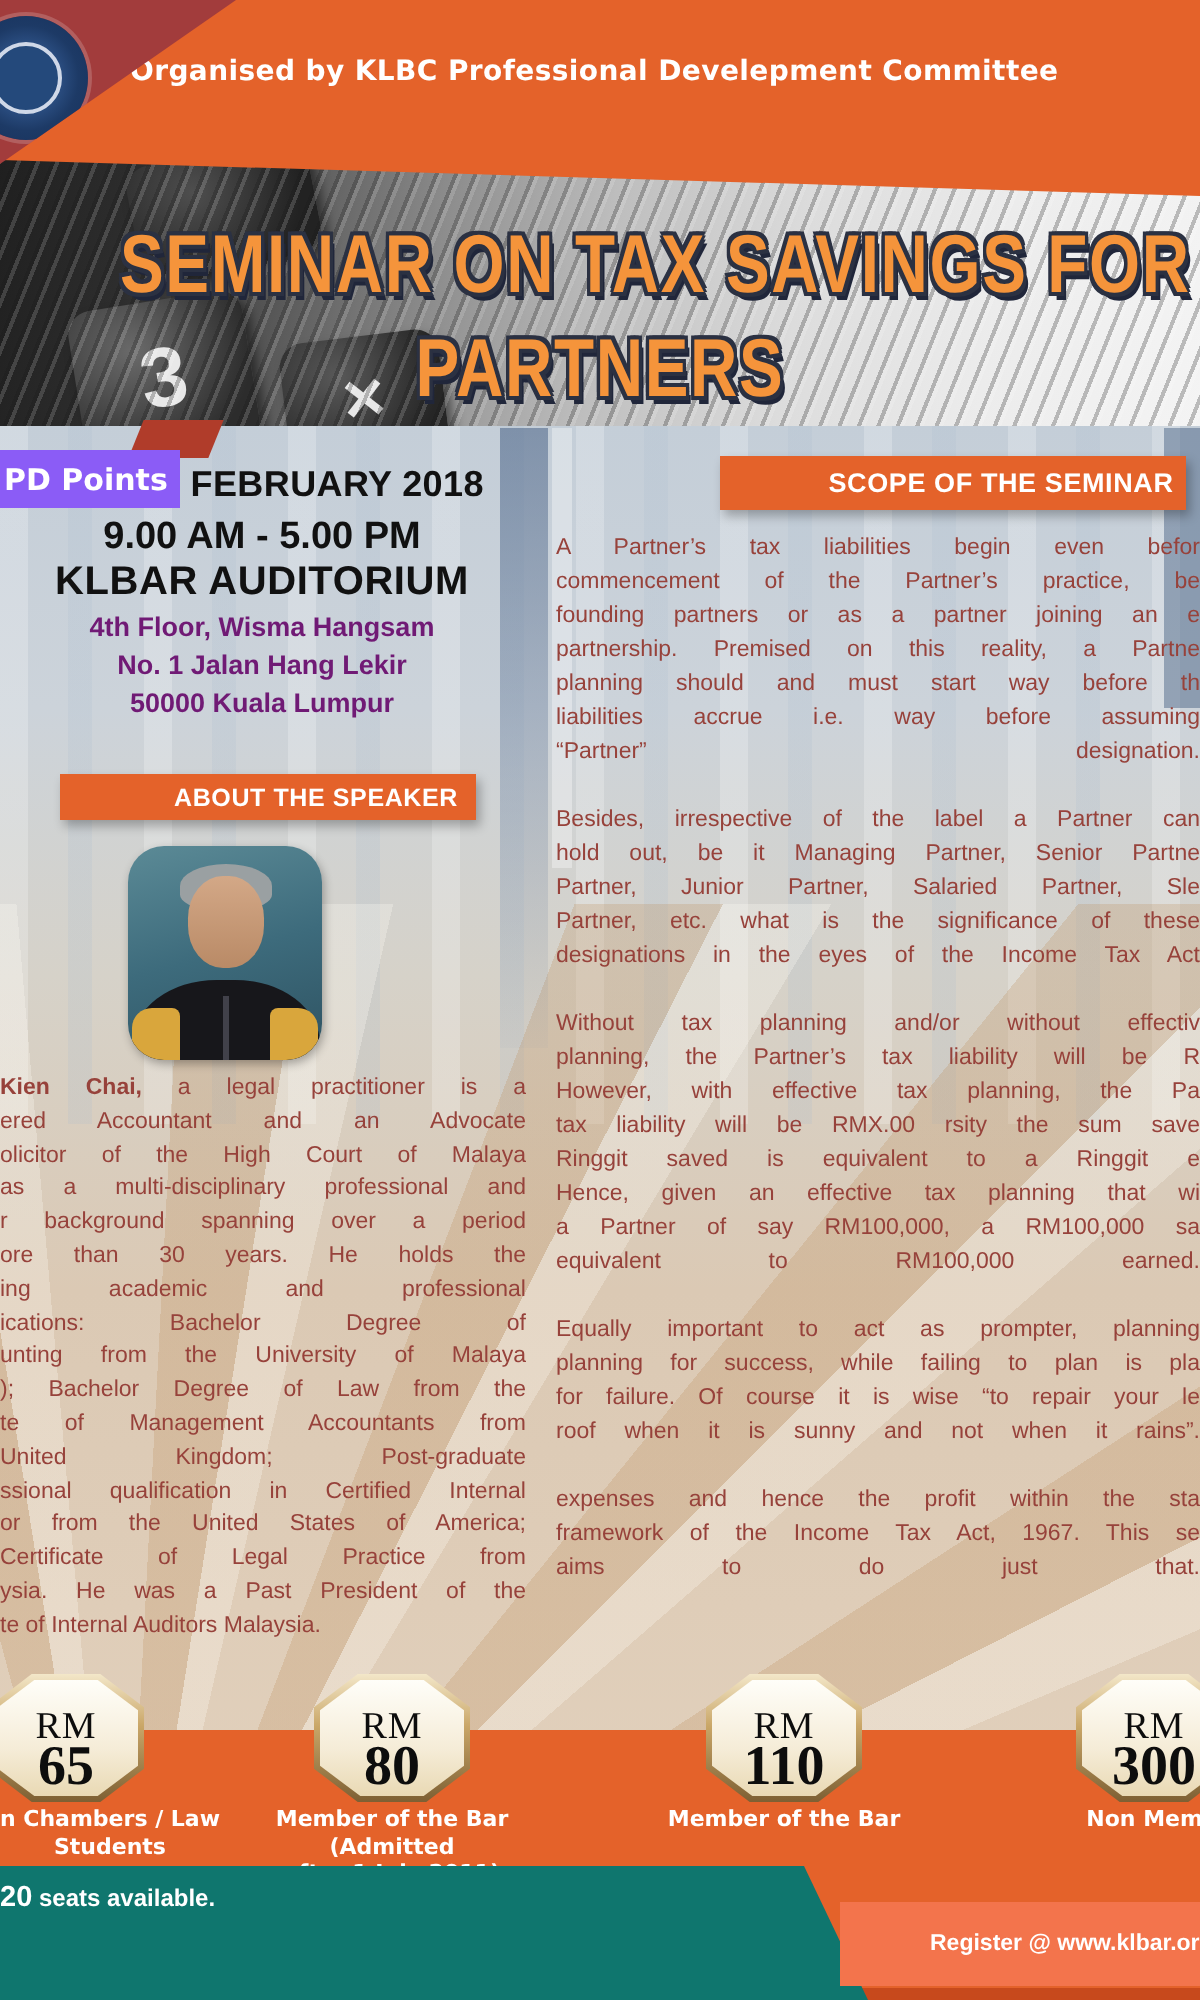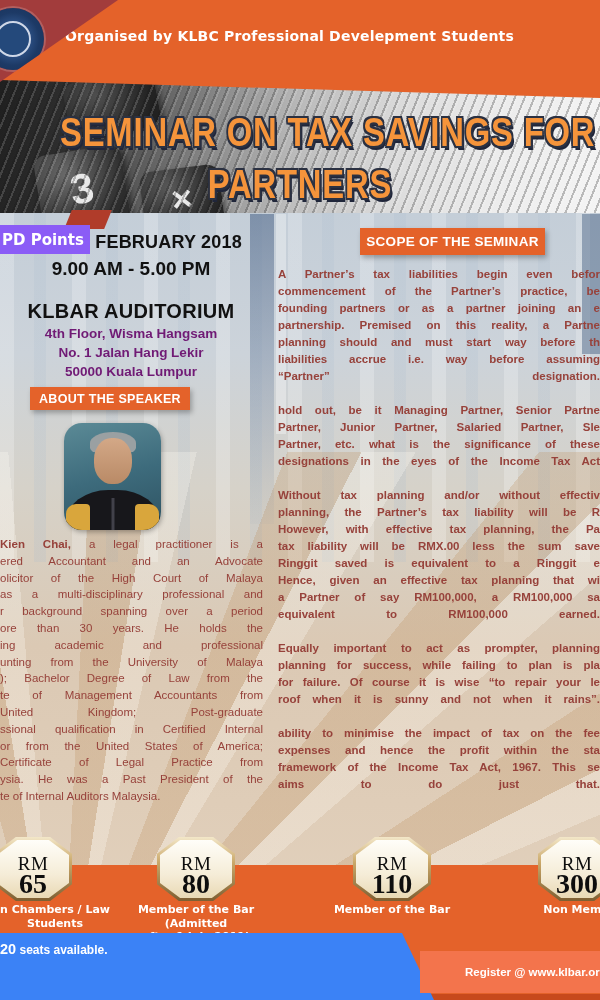"Organised by KLBC Professional" div.organiser { text: Students -> Committee }
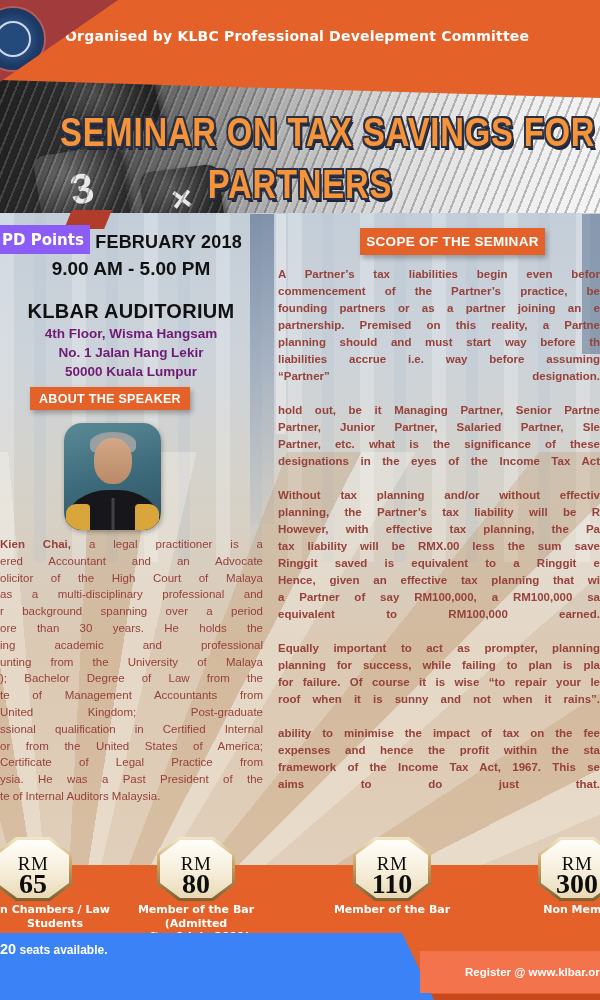"SCOPE OF THE SEMINAR" .section-box { padding-left: none -> 48px }
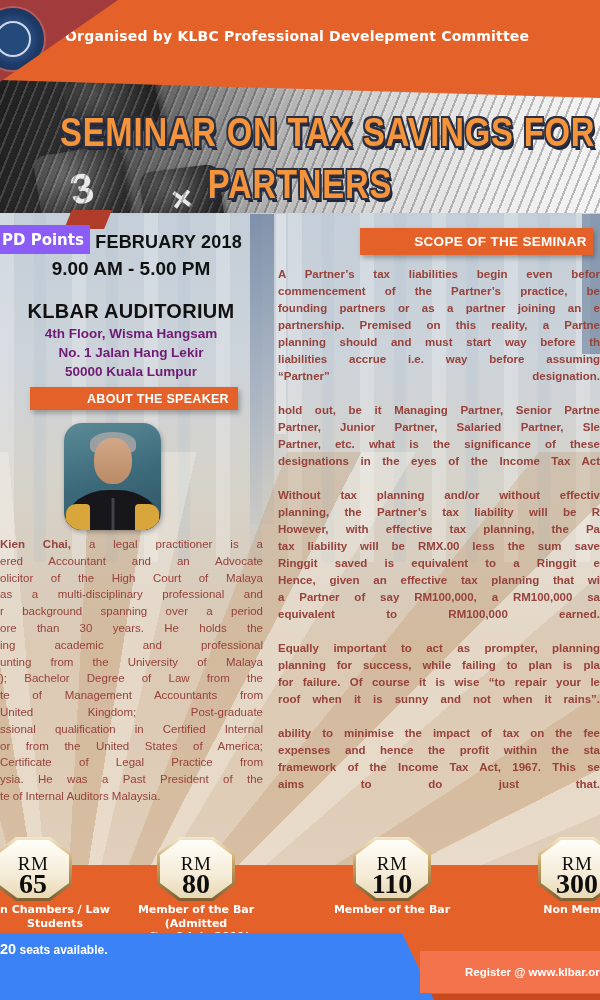"A Partner’s tax liabilities begin" .para { font-weight: bold -> none }
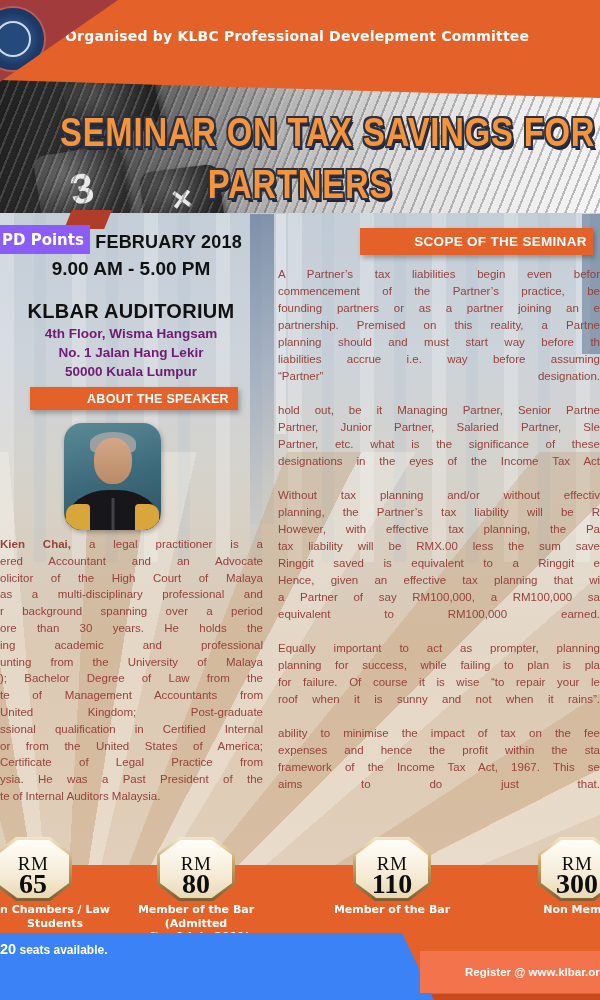"KLBAR AUDITORIUM" .ev-venue { margin-top: 20px -> 0 }
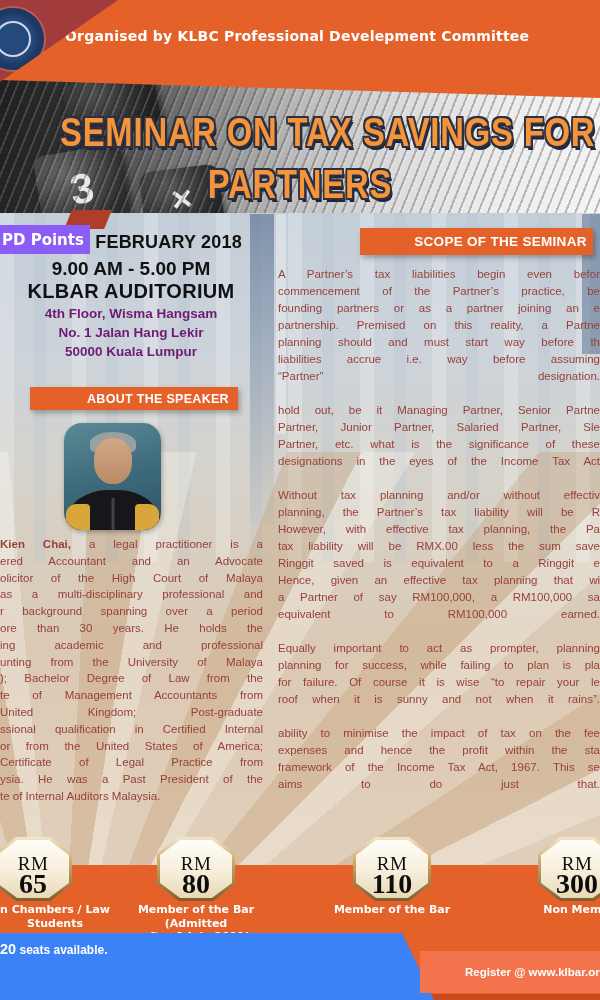"Besides, irrespective of the label" div.para-line { html: none -> <div>Besides, irrespective of the label a Partner can</div> }
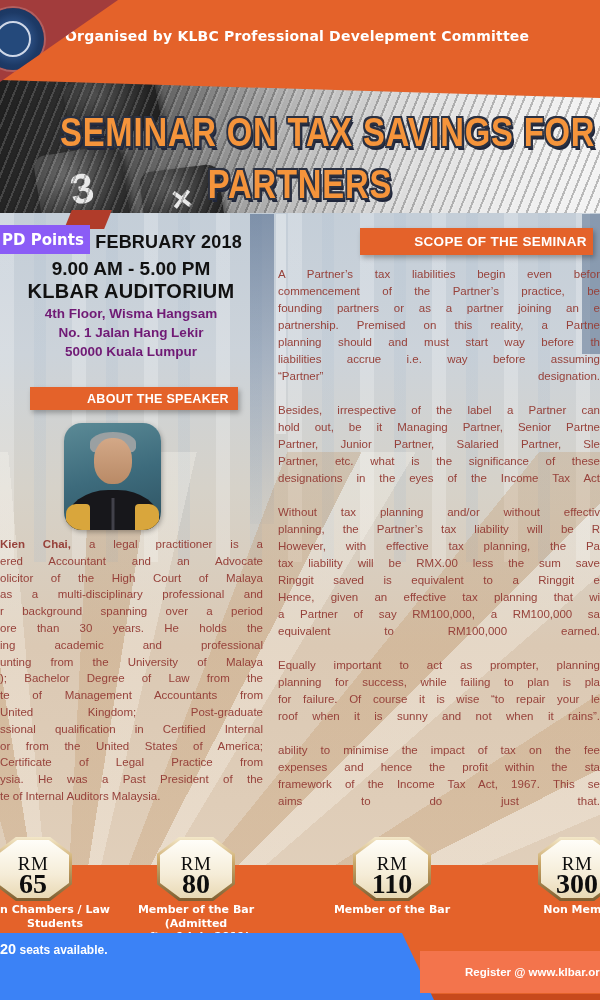"tax liability will be RMX.00" div.para-line { text: less -> rsity }
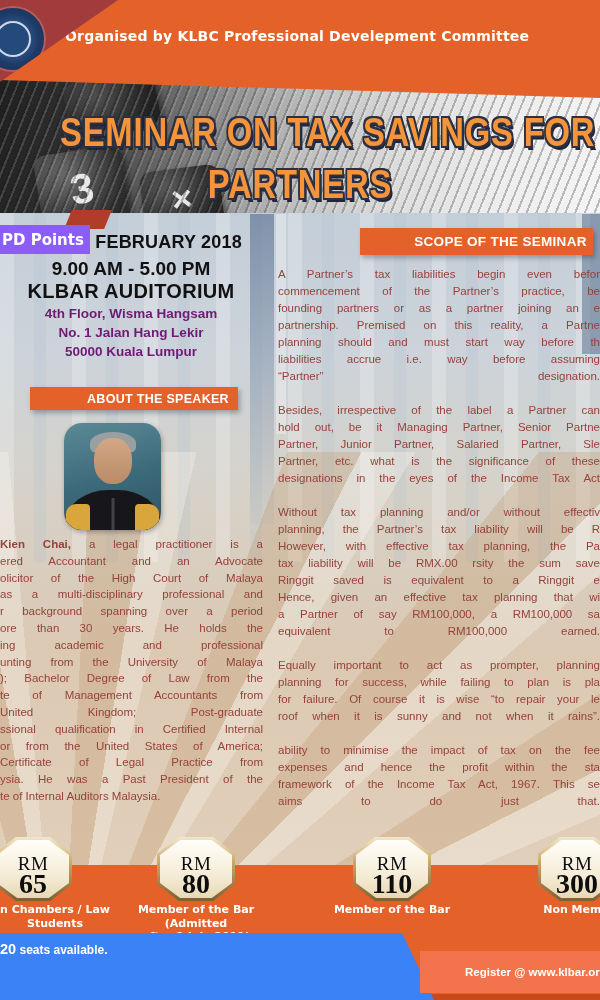"ications: Bachelor Degree of" div.bio-line { html: none -> <div>ications: Bachelor Degree of</div> }
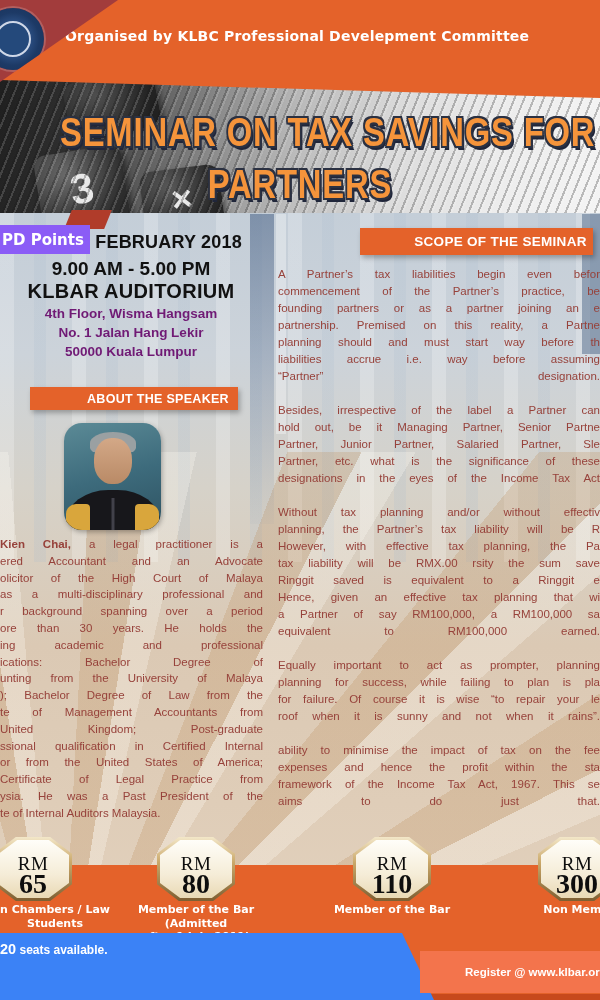"ability to minimise the impact" div.para-line { html: <div>ability to minimise the impact of tax on the fee</div> -> none }
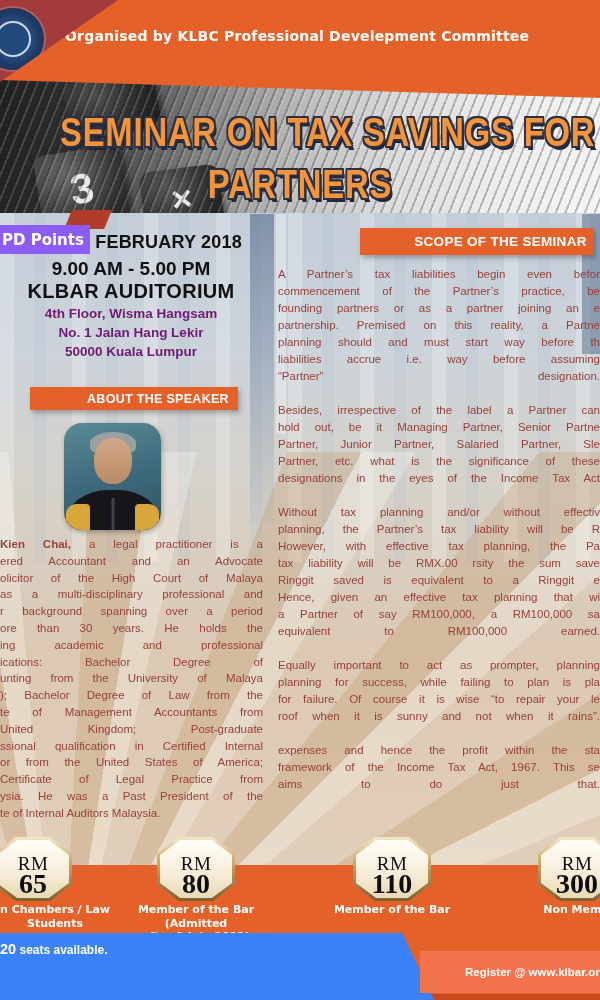"20 seats available." .footer-maroon { background: #3b82f6 -> #0f766e }
